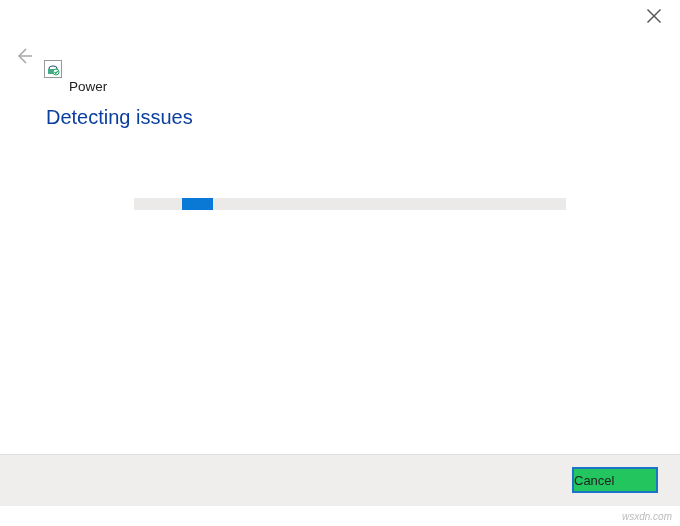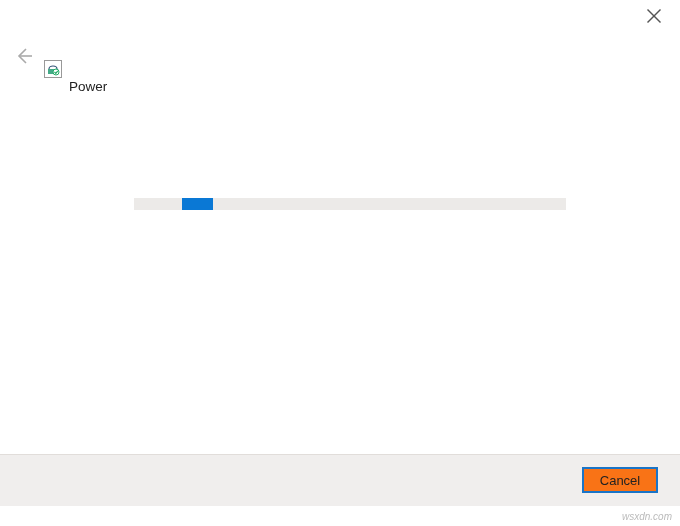"Detecting issues" div.heading { html: none -> <div>Detecting issues</div> }
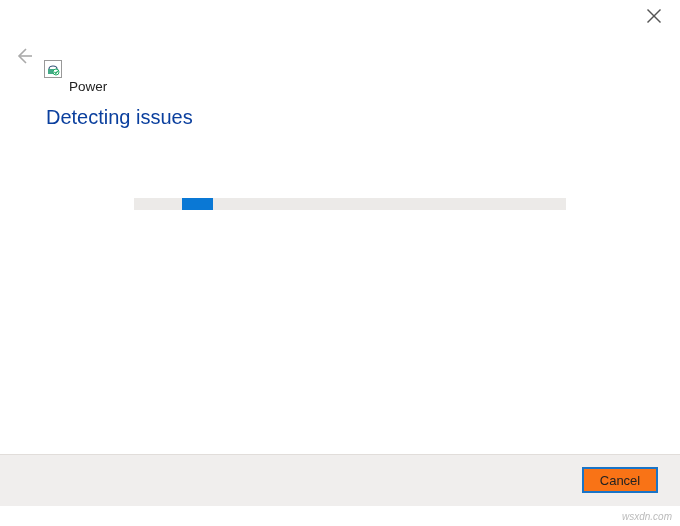"Cancel" .cancel-btn { background: #f97316 -> #22c55e; text-align: center -> left; width: 76px -> 86px }
